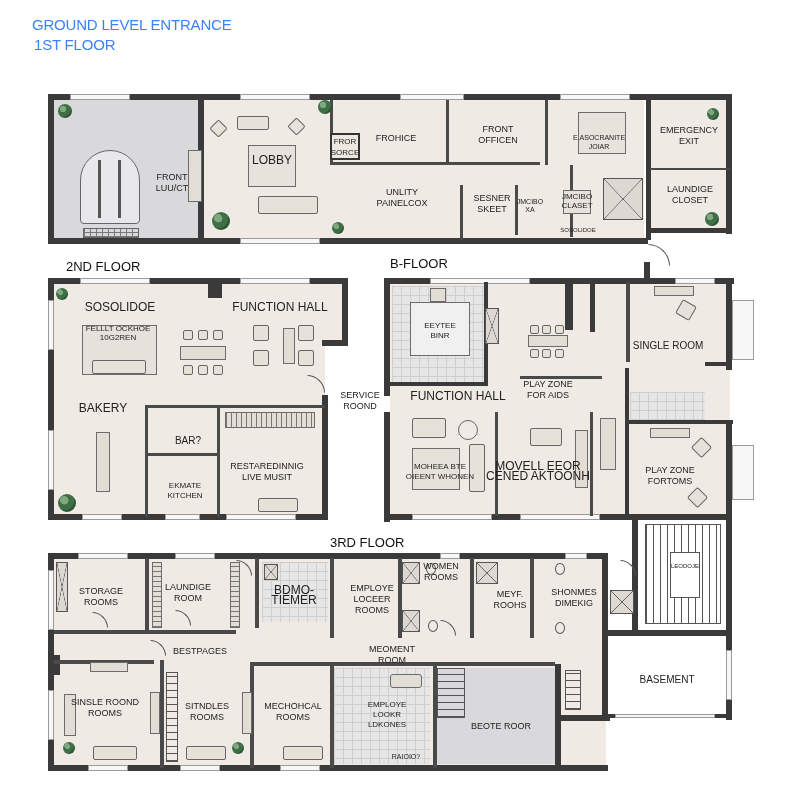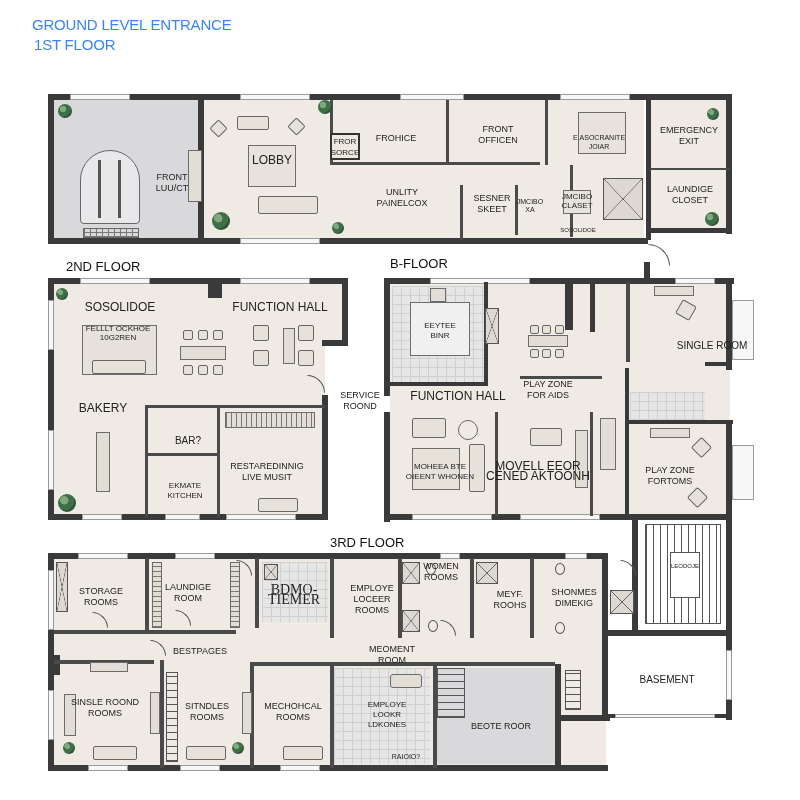"SINGLE ROOM" div.lbl { margin-left: 44px -> none }
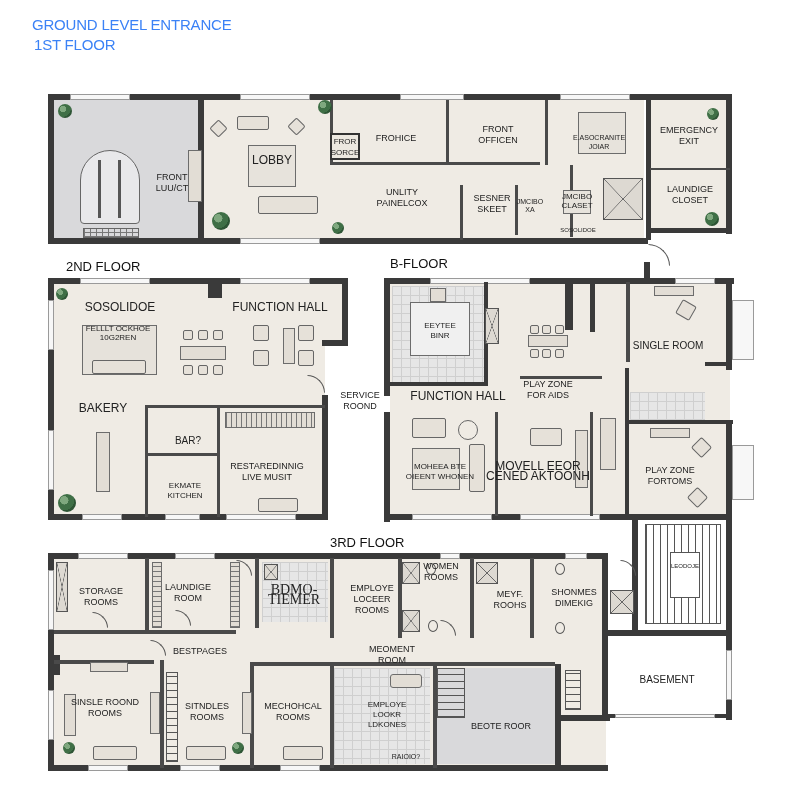"BDMO-" div.lbl { font-family: Liberation Serif, serif -> none; font-size: 14px -> 12px }
